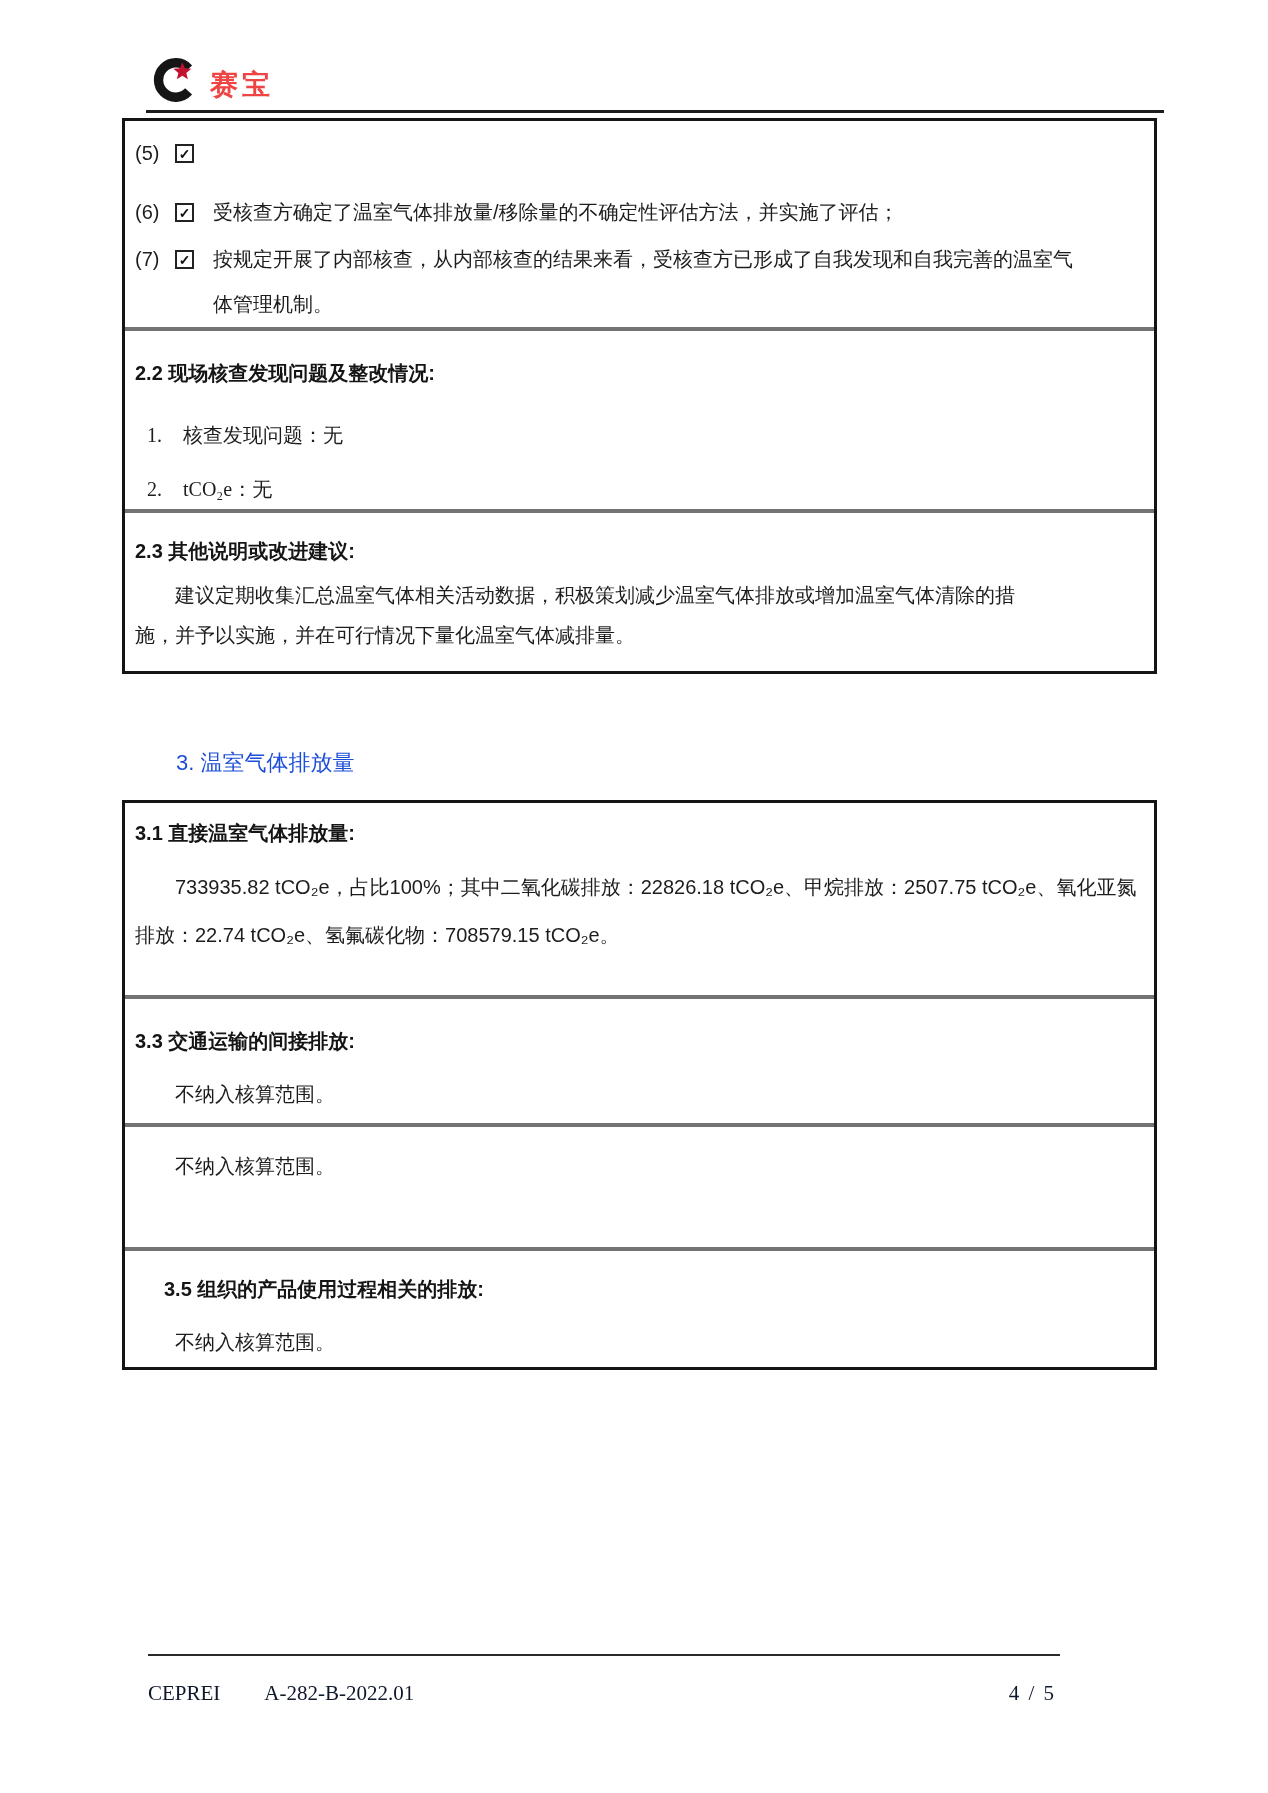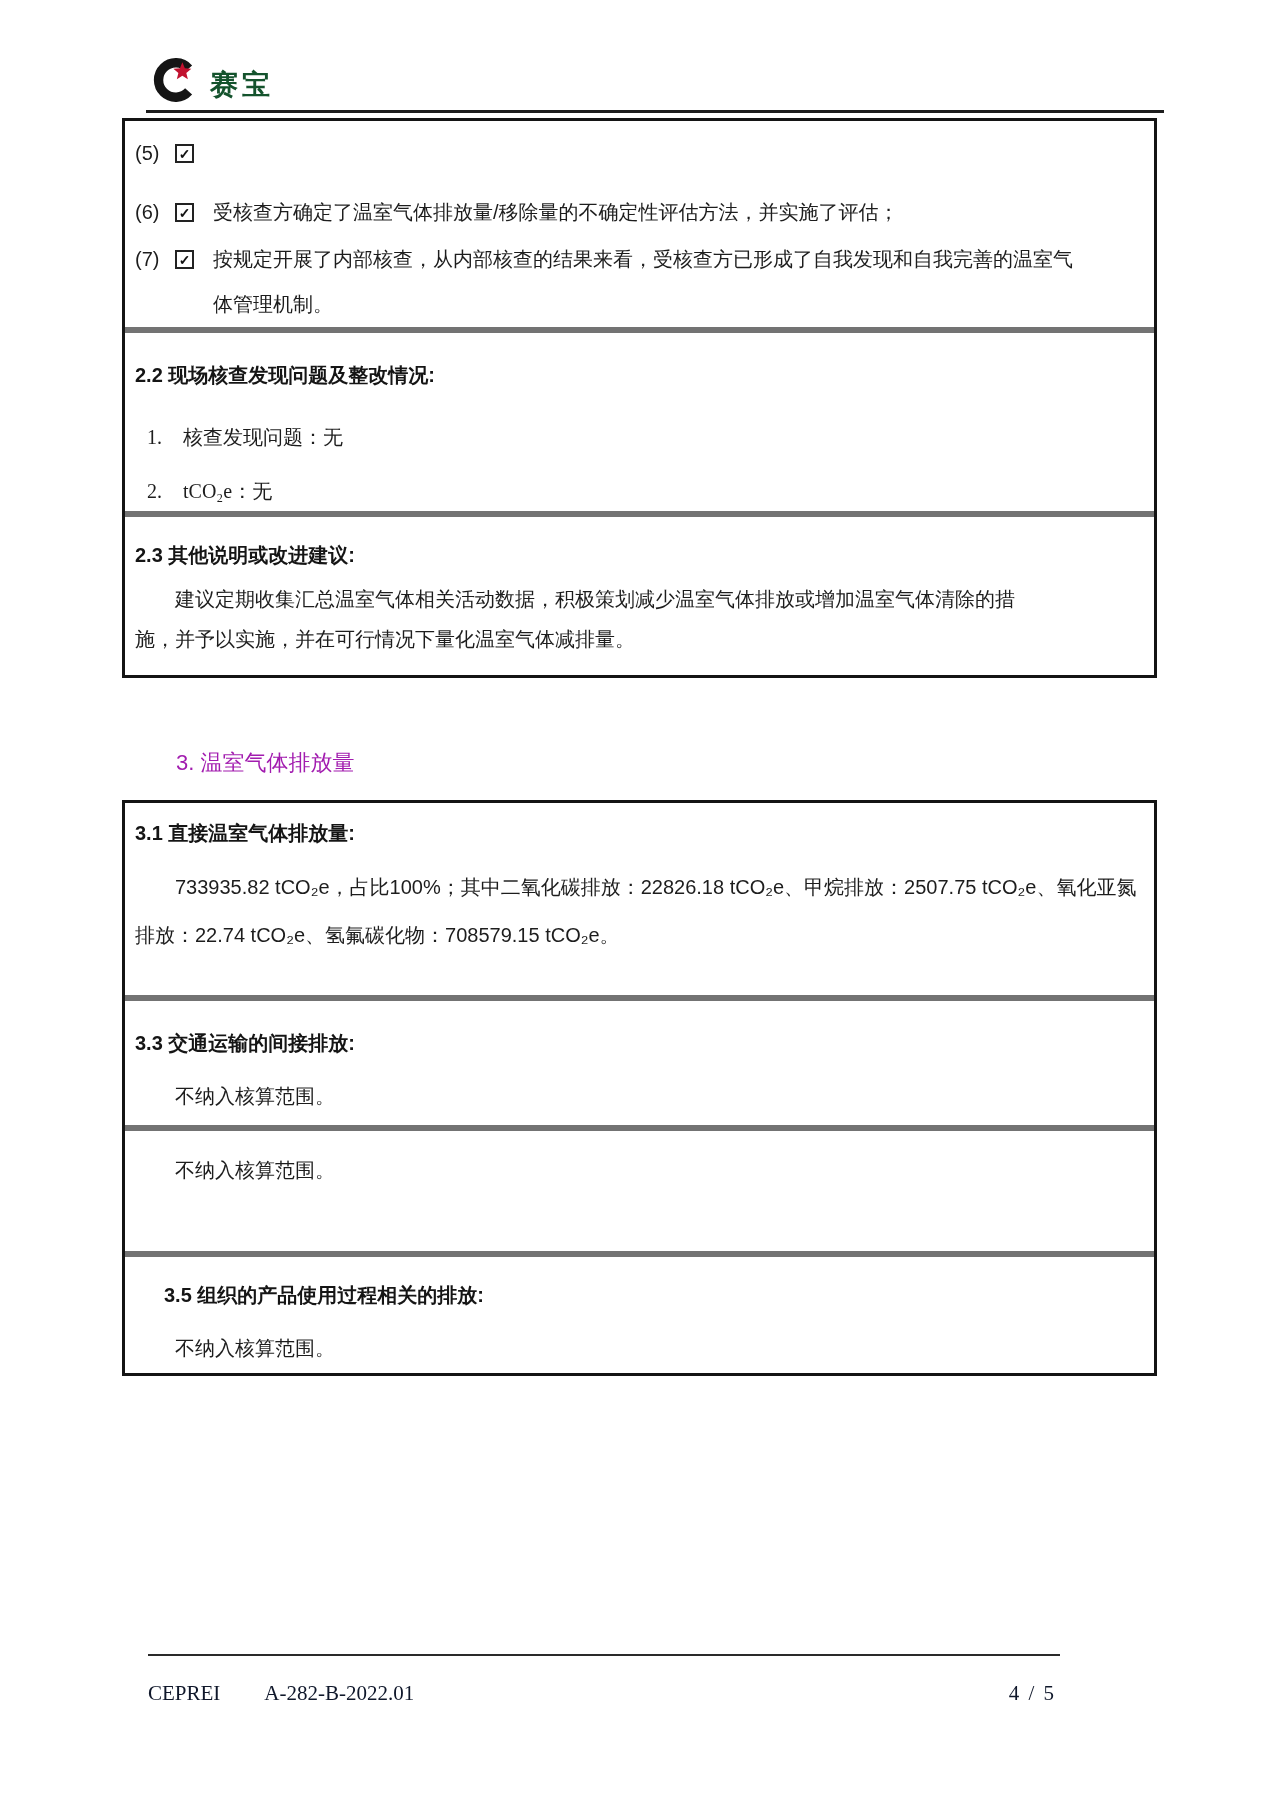"赛宝" .logo-text { color: #14532d -> #ef4444 }
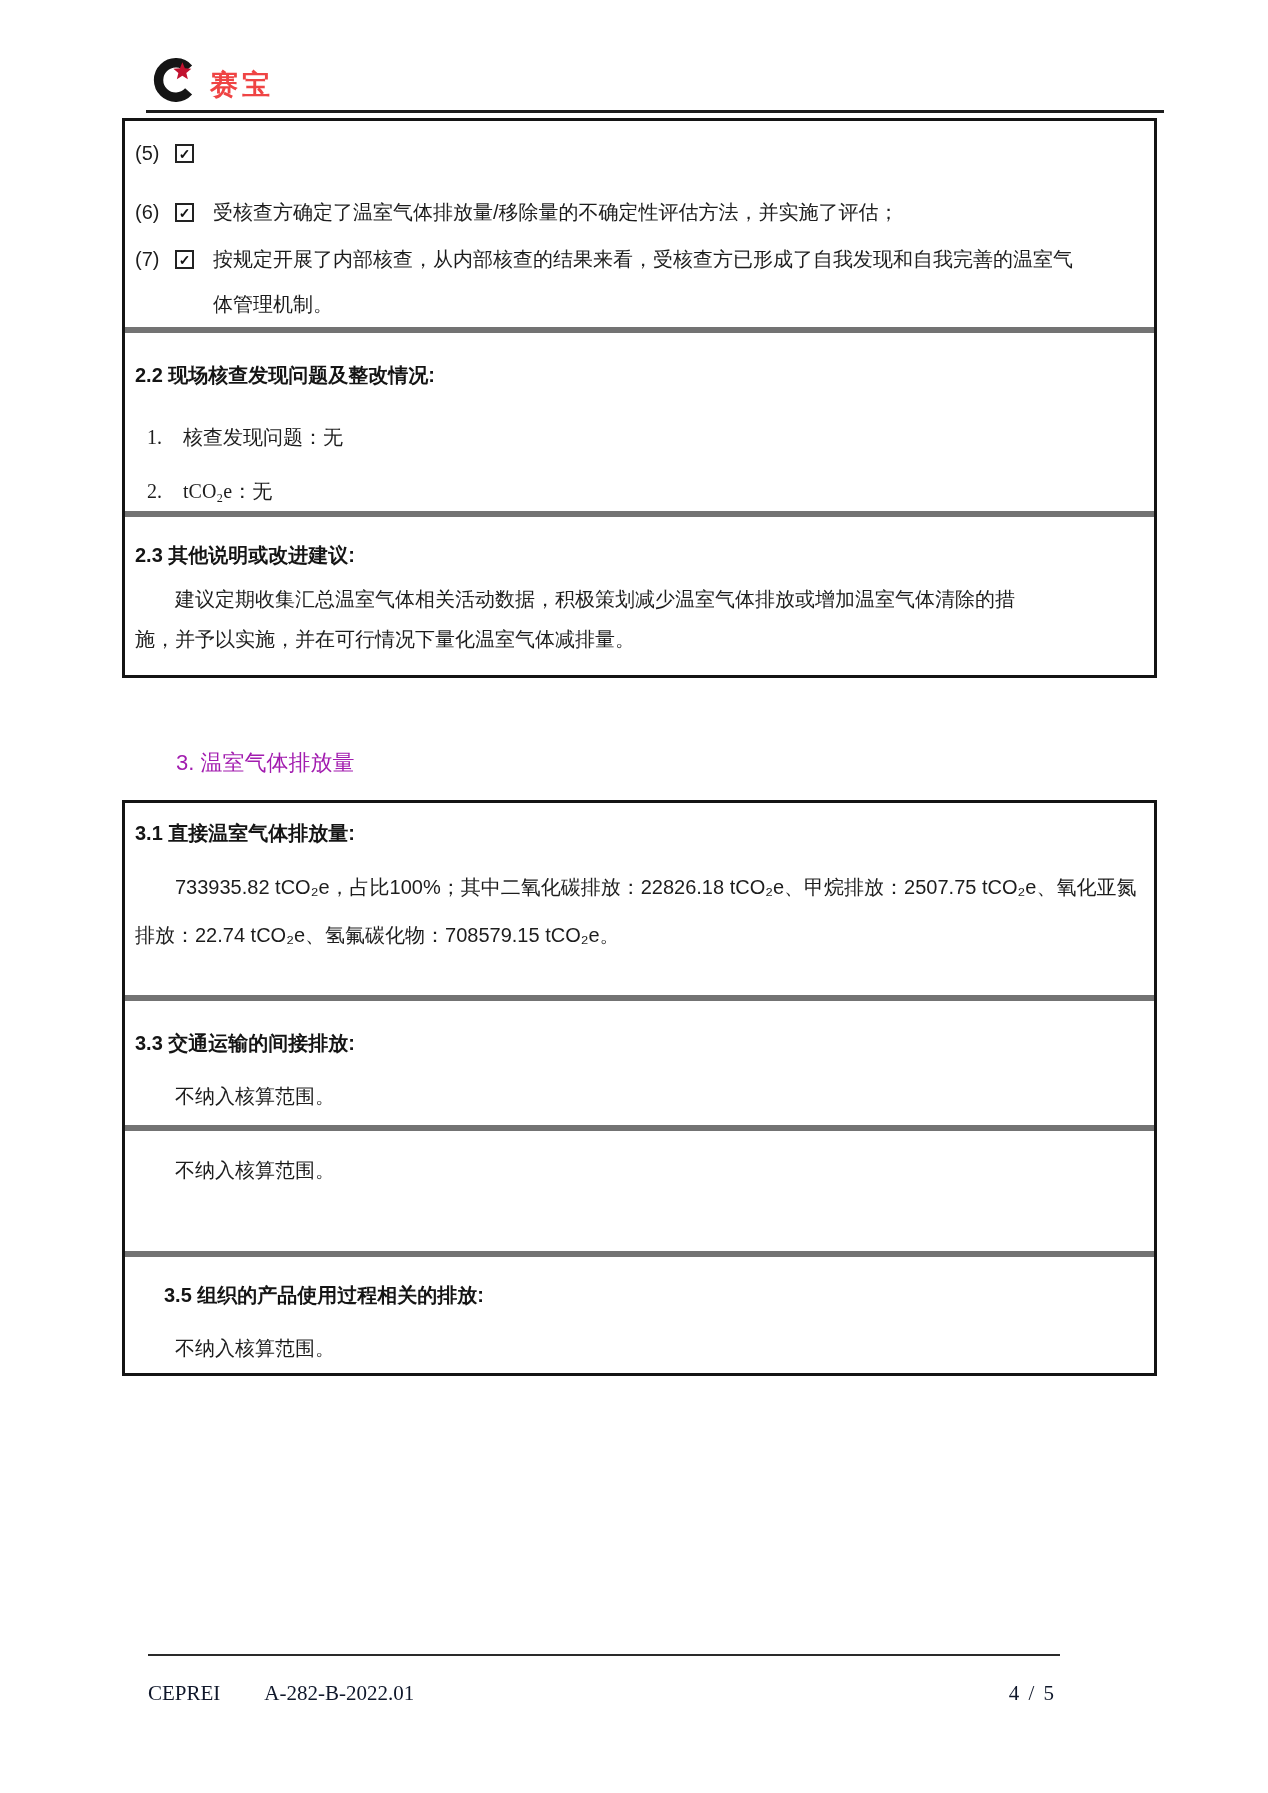"2.2 现场核查发现问题及整改情况:" .stack > .sec + .sec { border-top: 6px solid #737373 -> 4px solid #737373 }
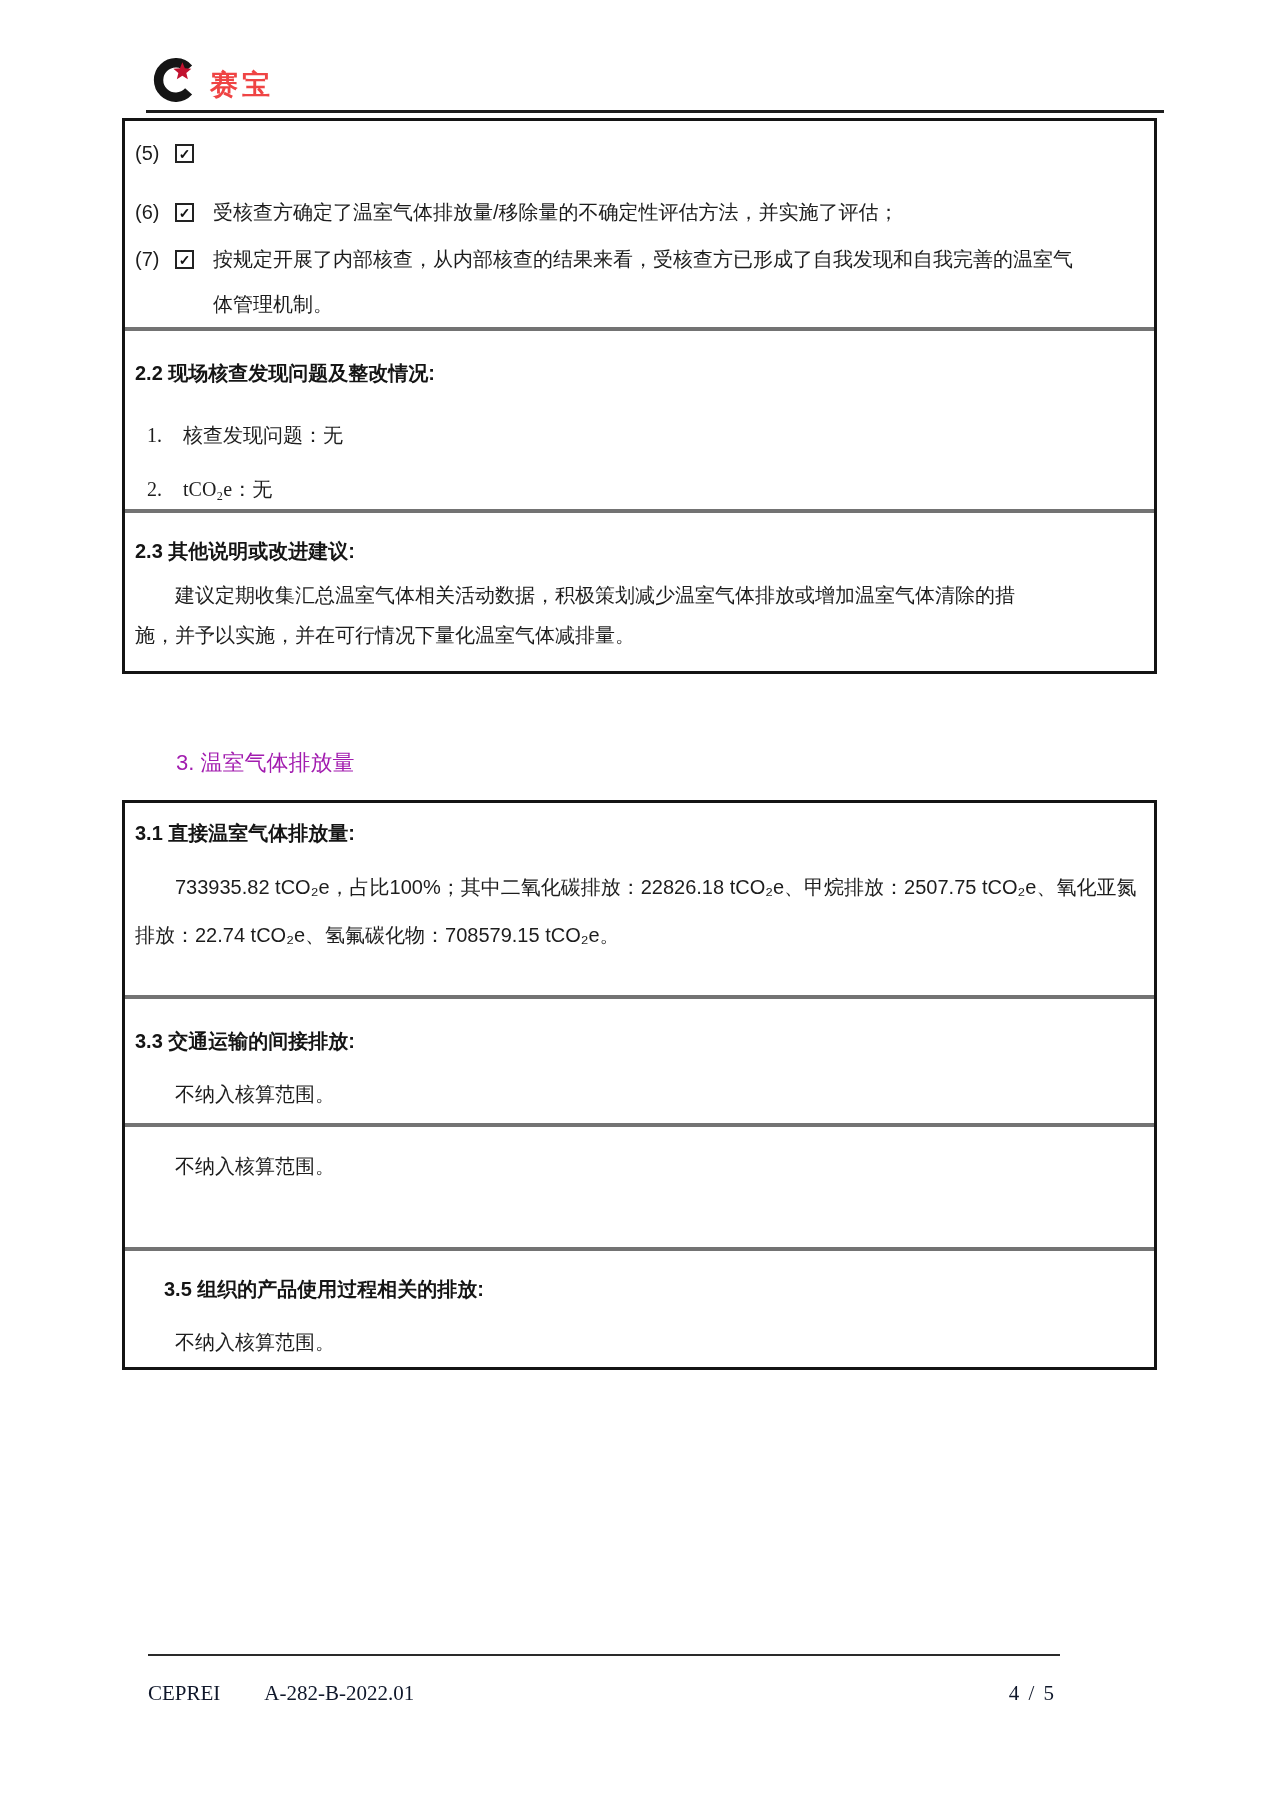"3. 温室气体排放量" .h3-heading { color: #a21caf -> #1d4ed8 }
